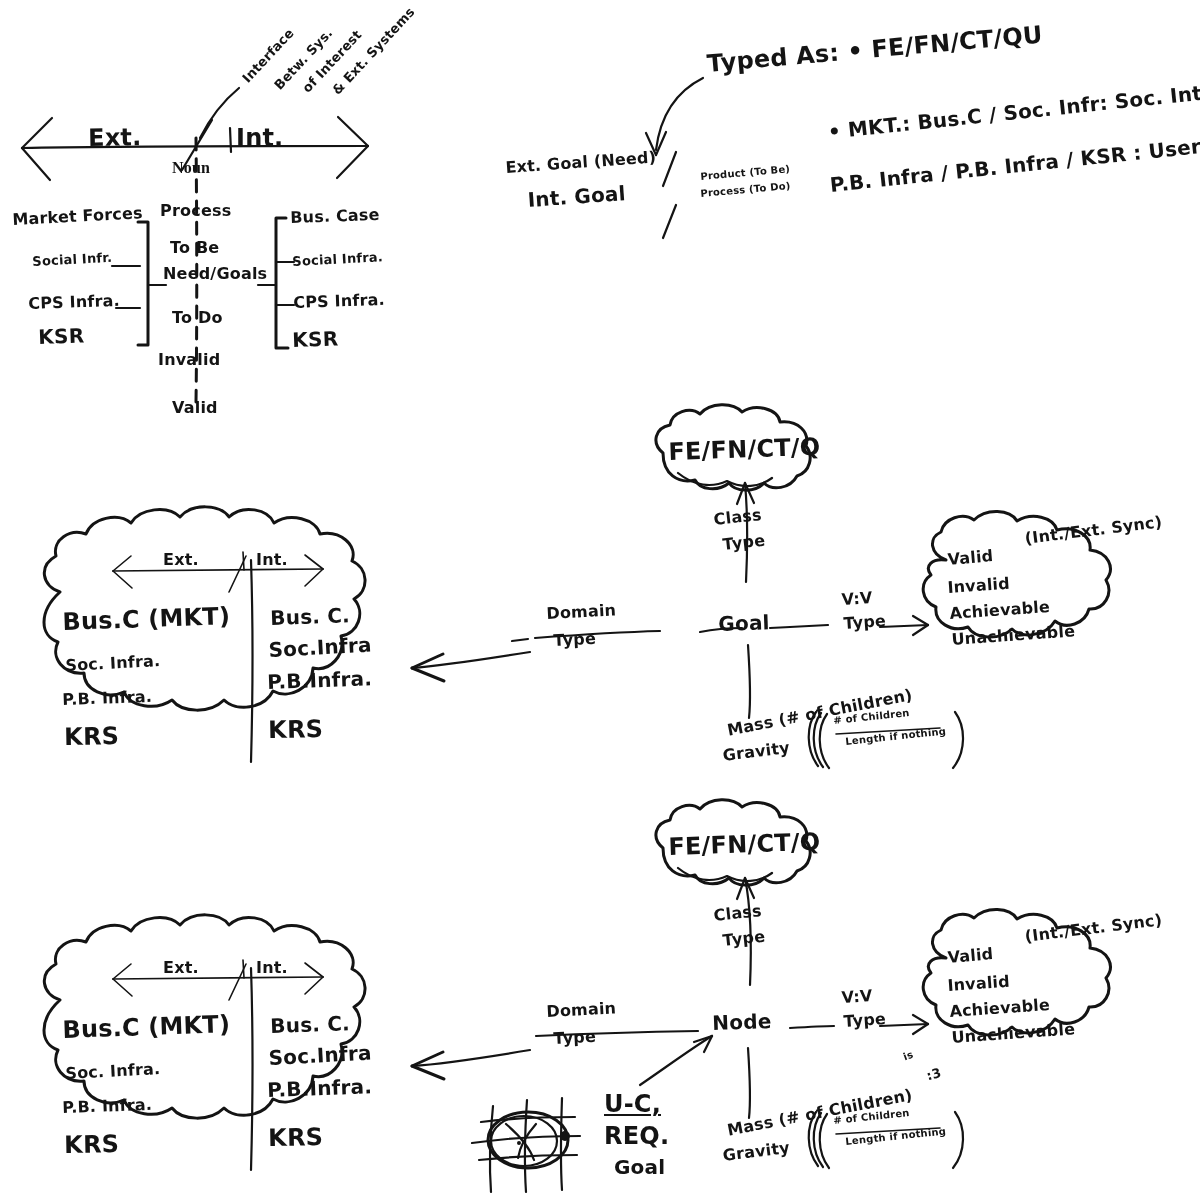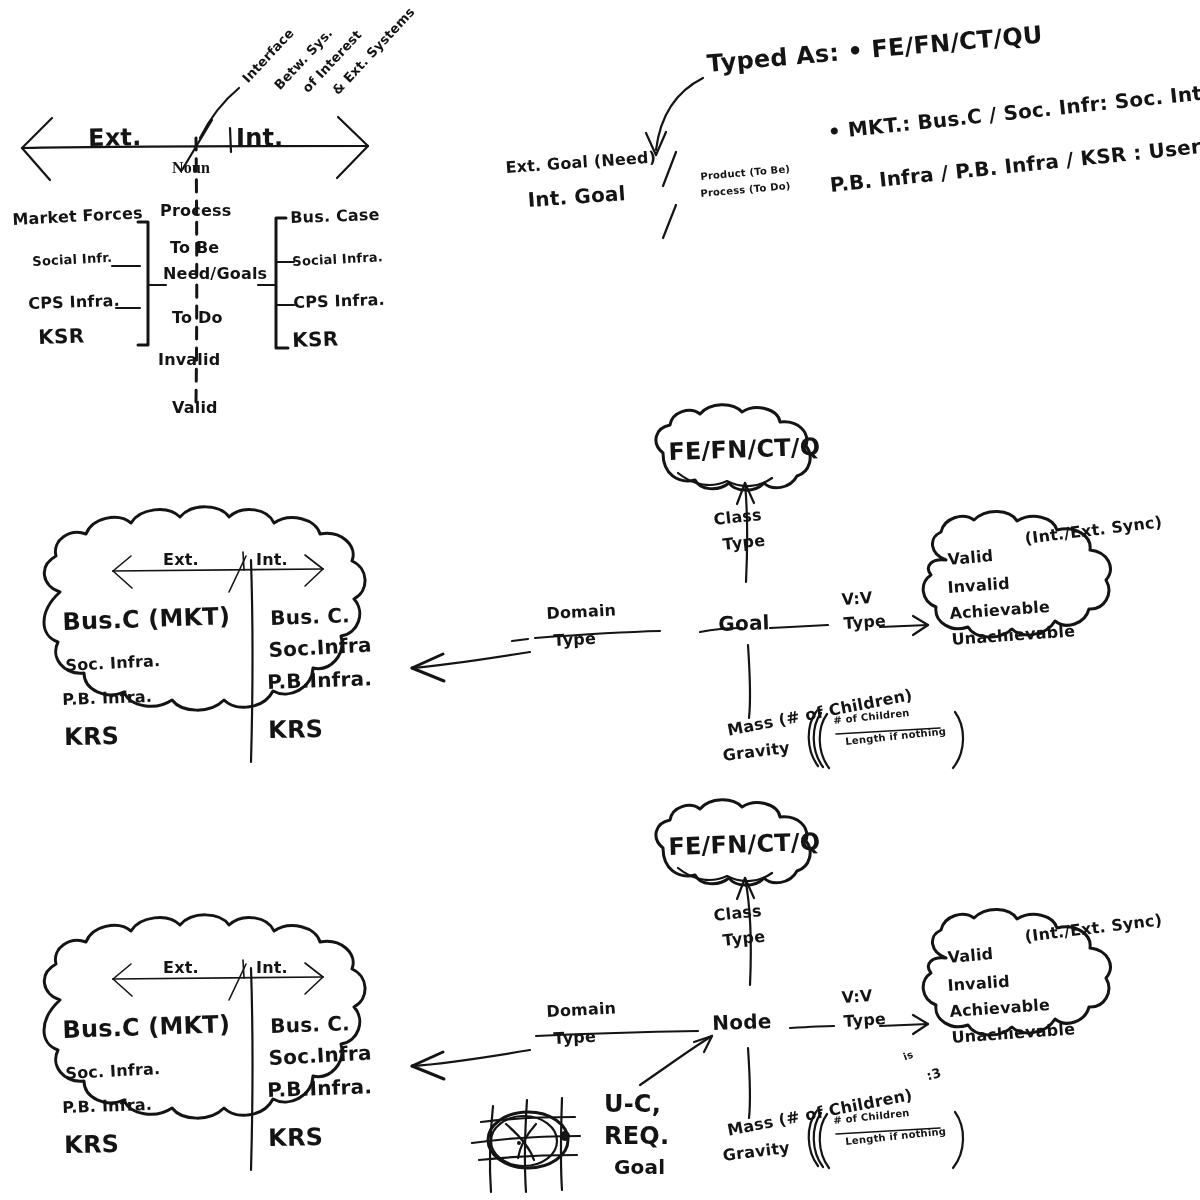"U-C," div.lbl { text-decoration: none -> underline }
